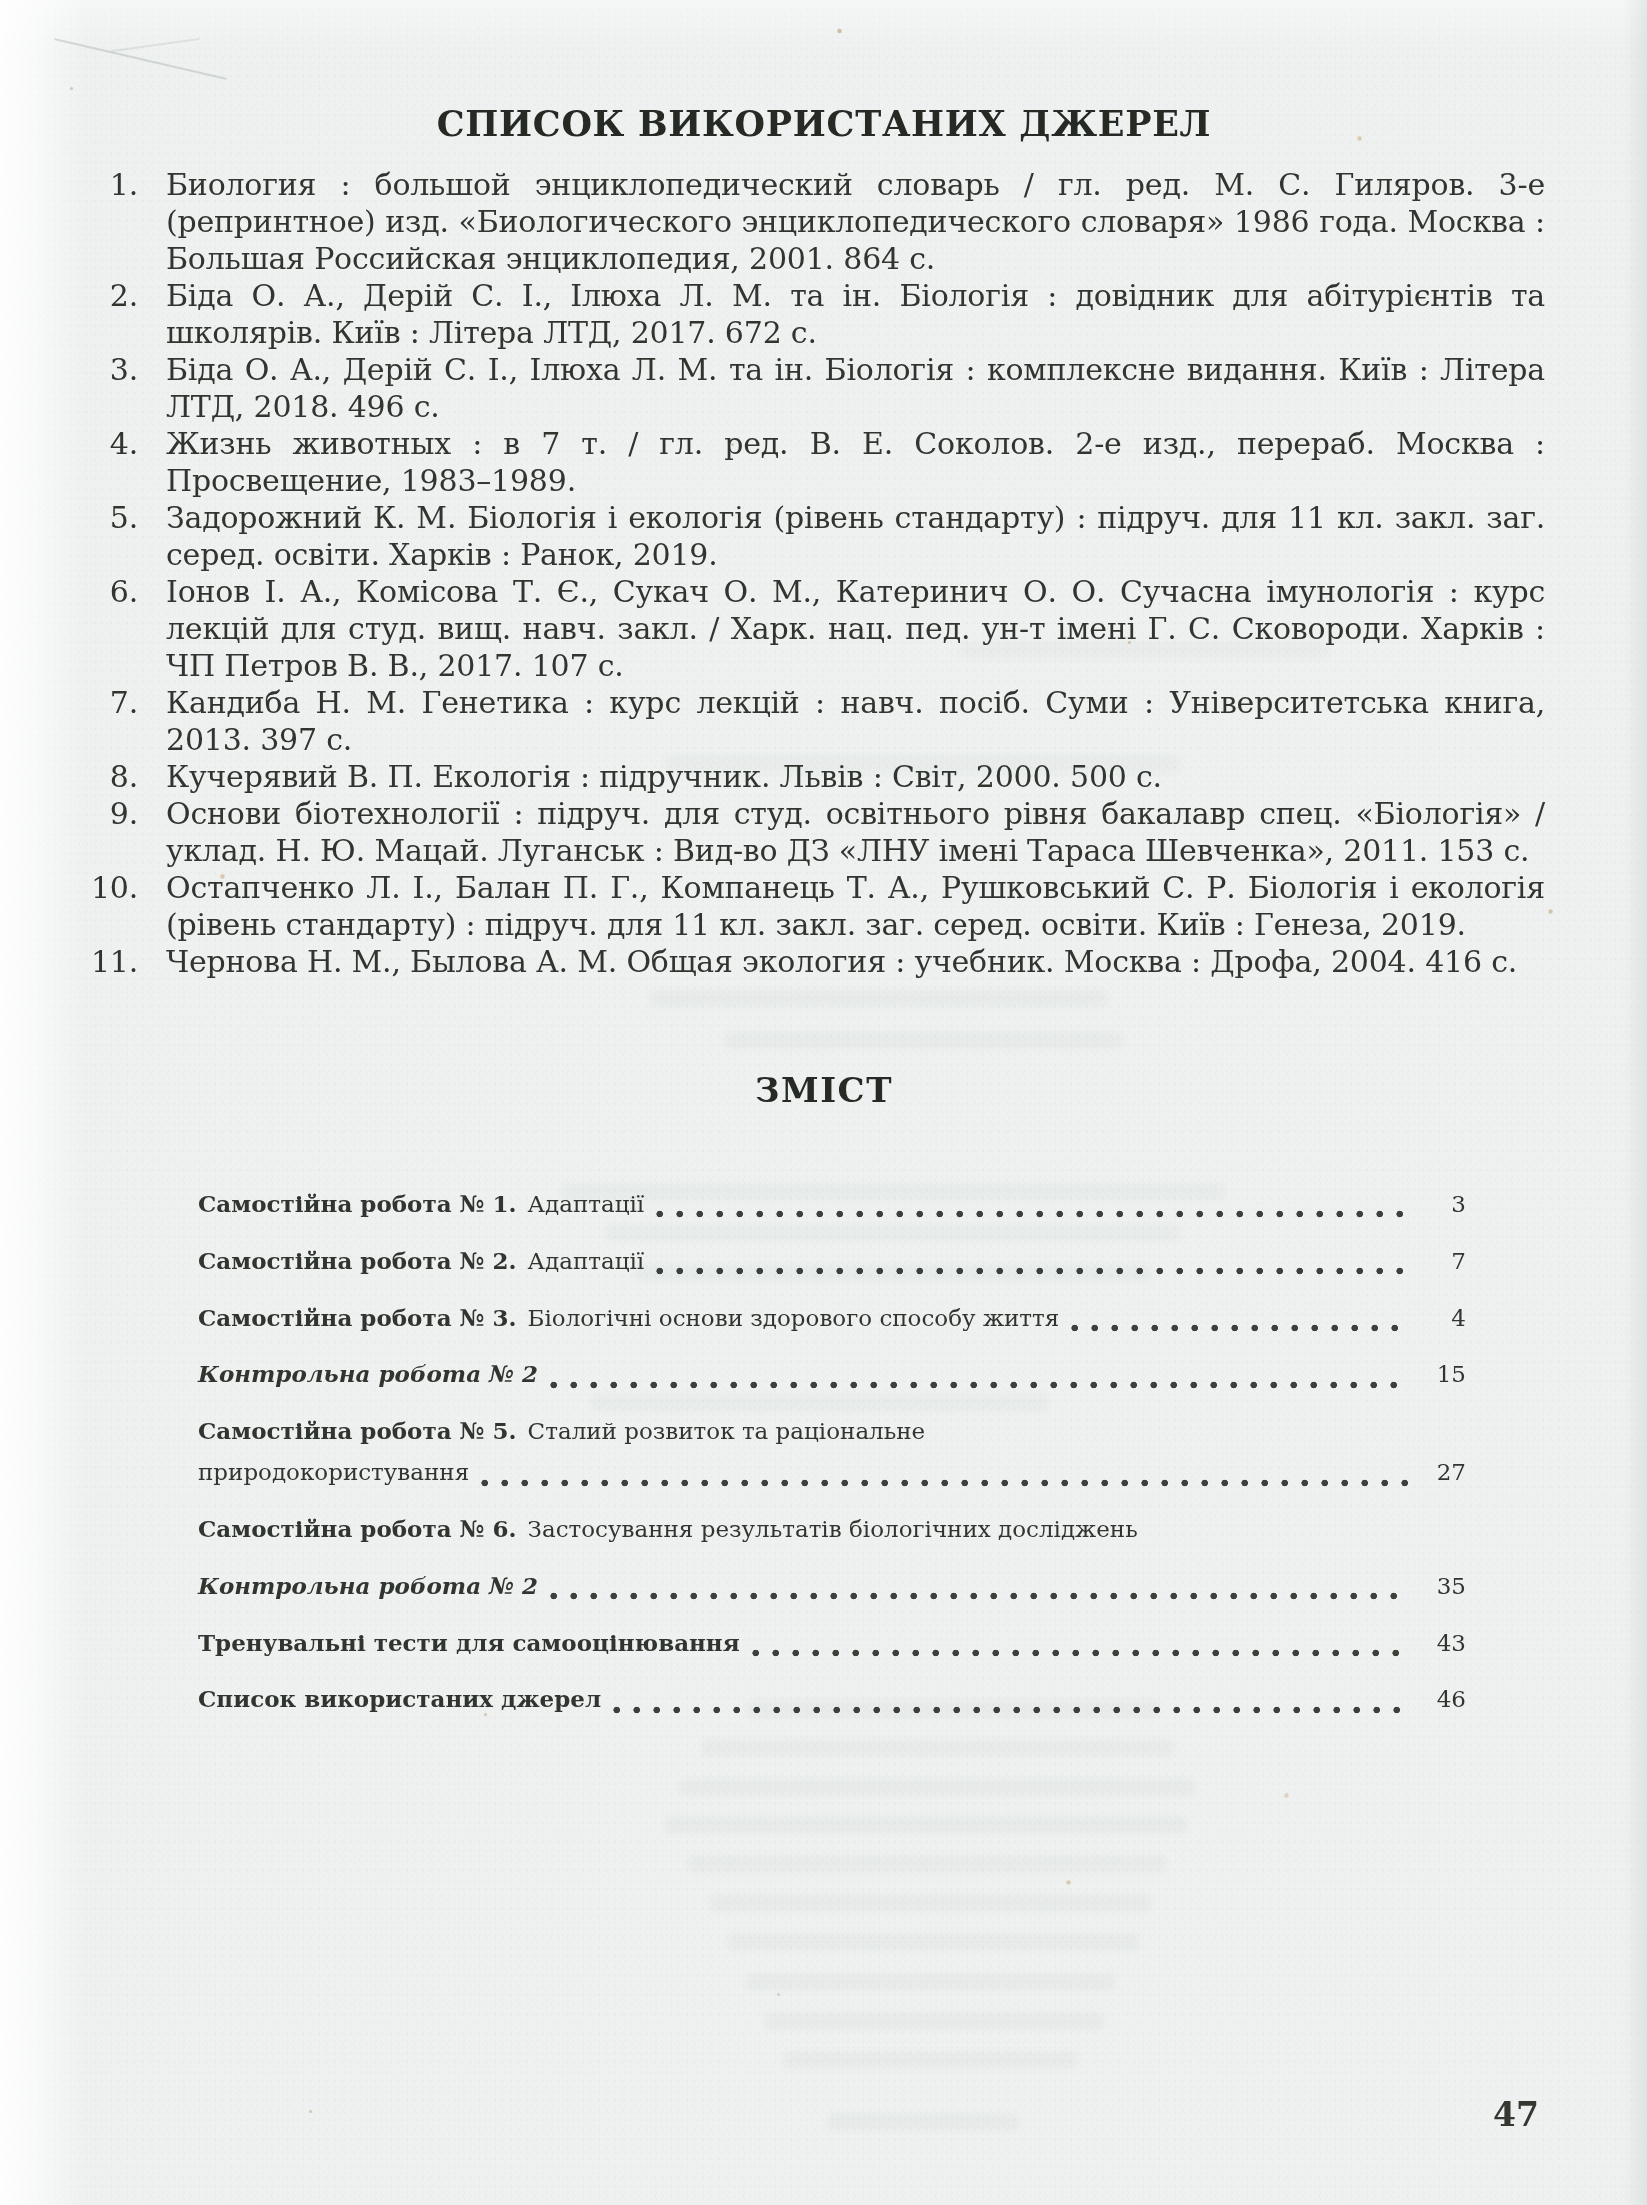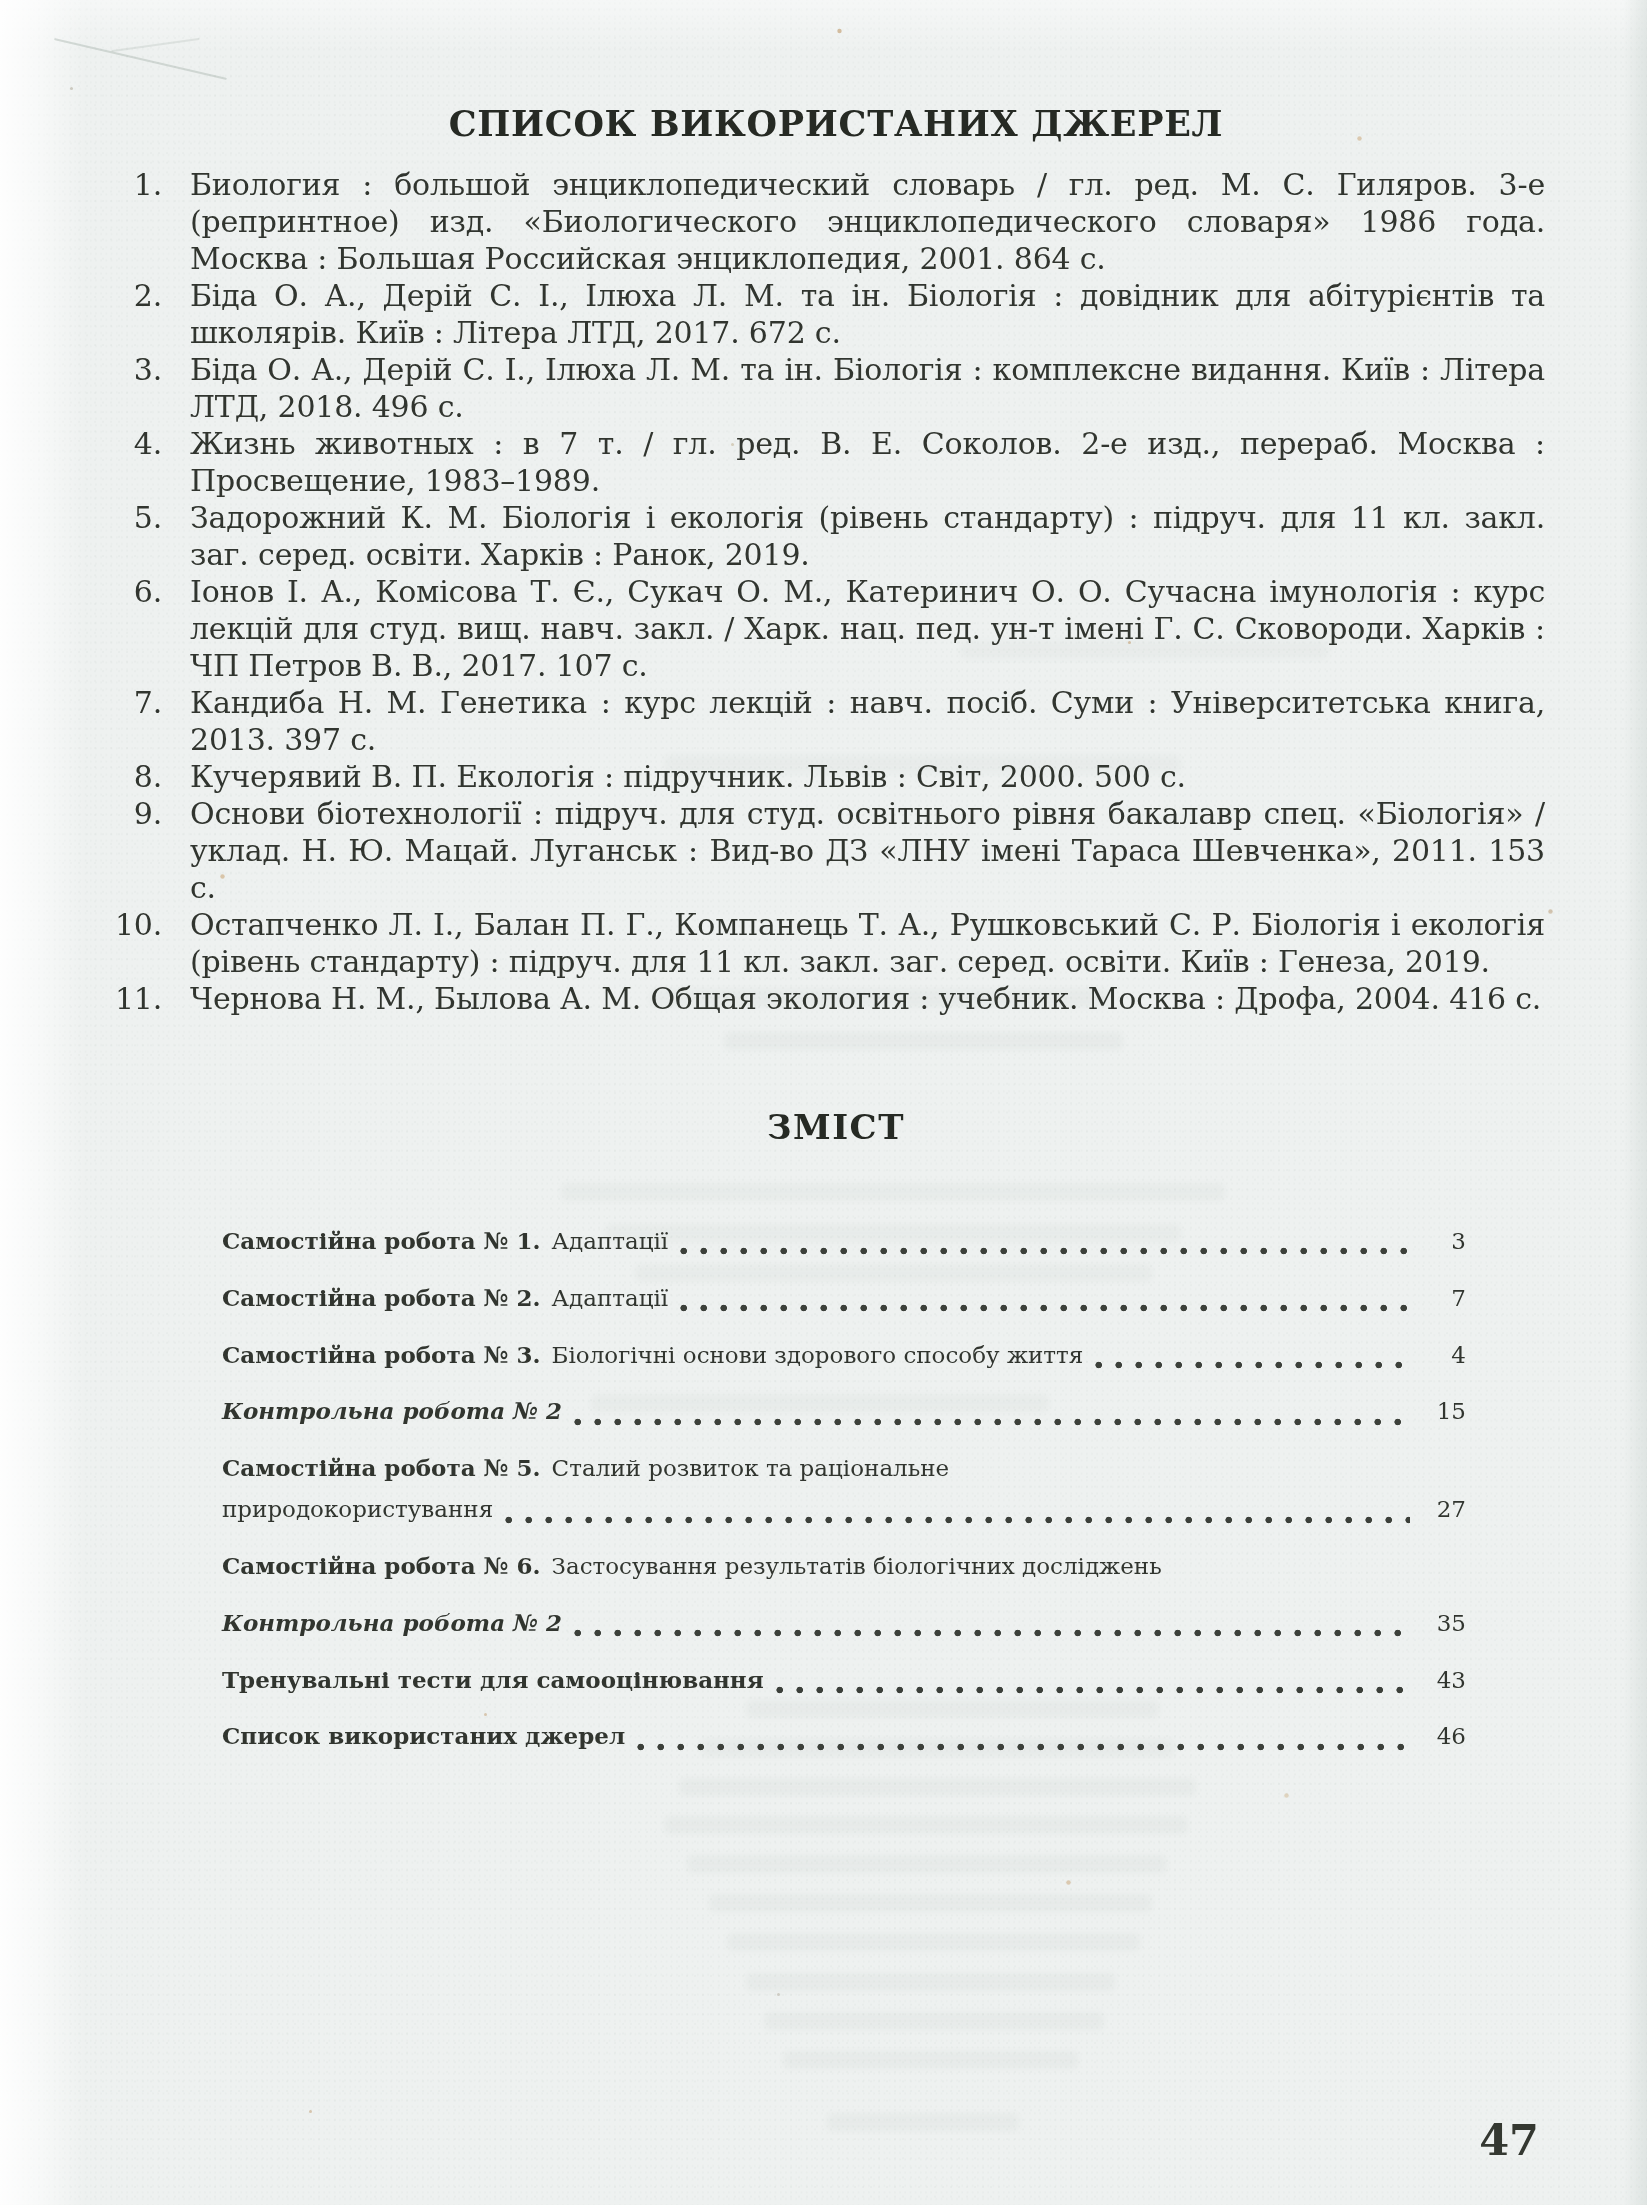"СПИСОК ВИКОРИСТАНИХ ДЖЕРЕЛ" .content { padding-left: 24px -> none }
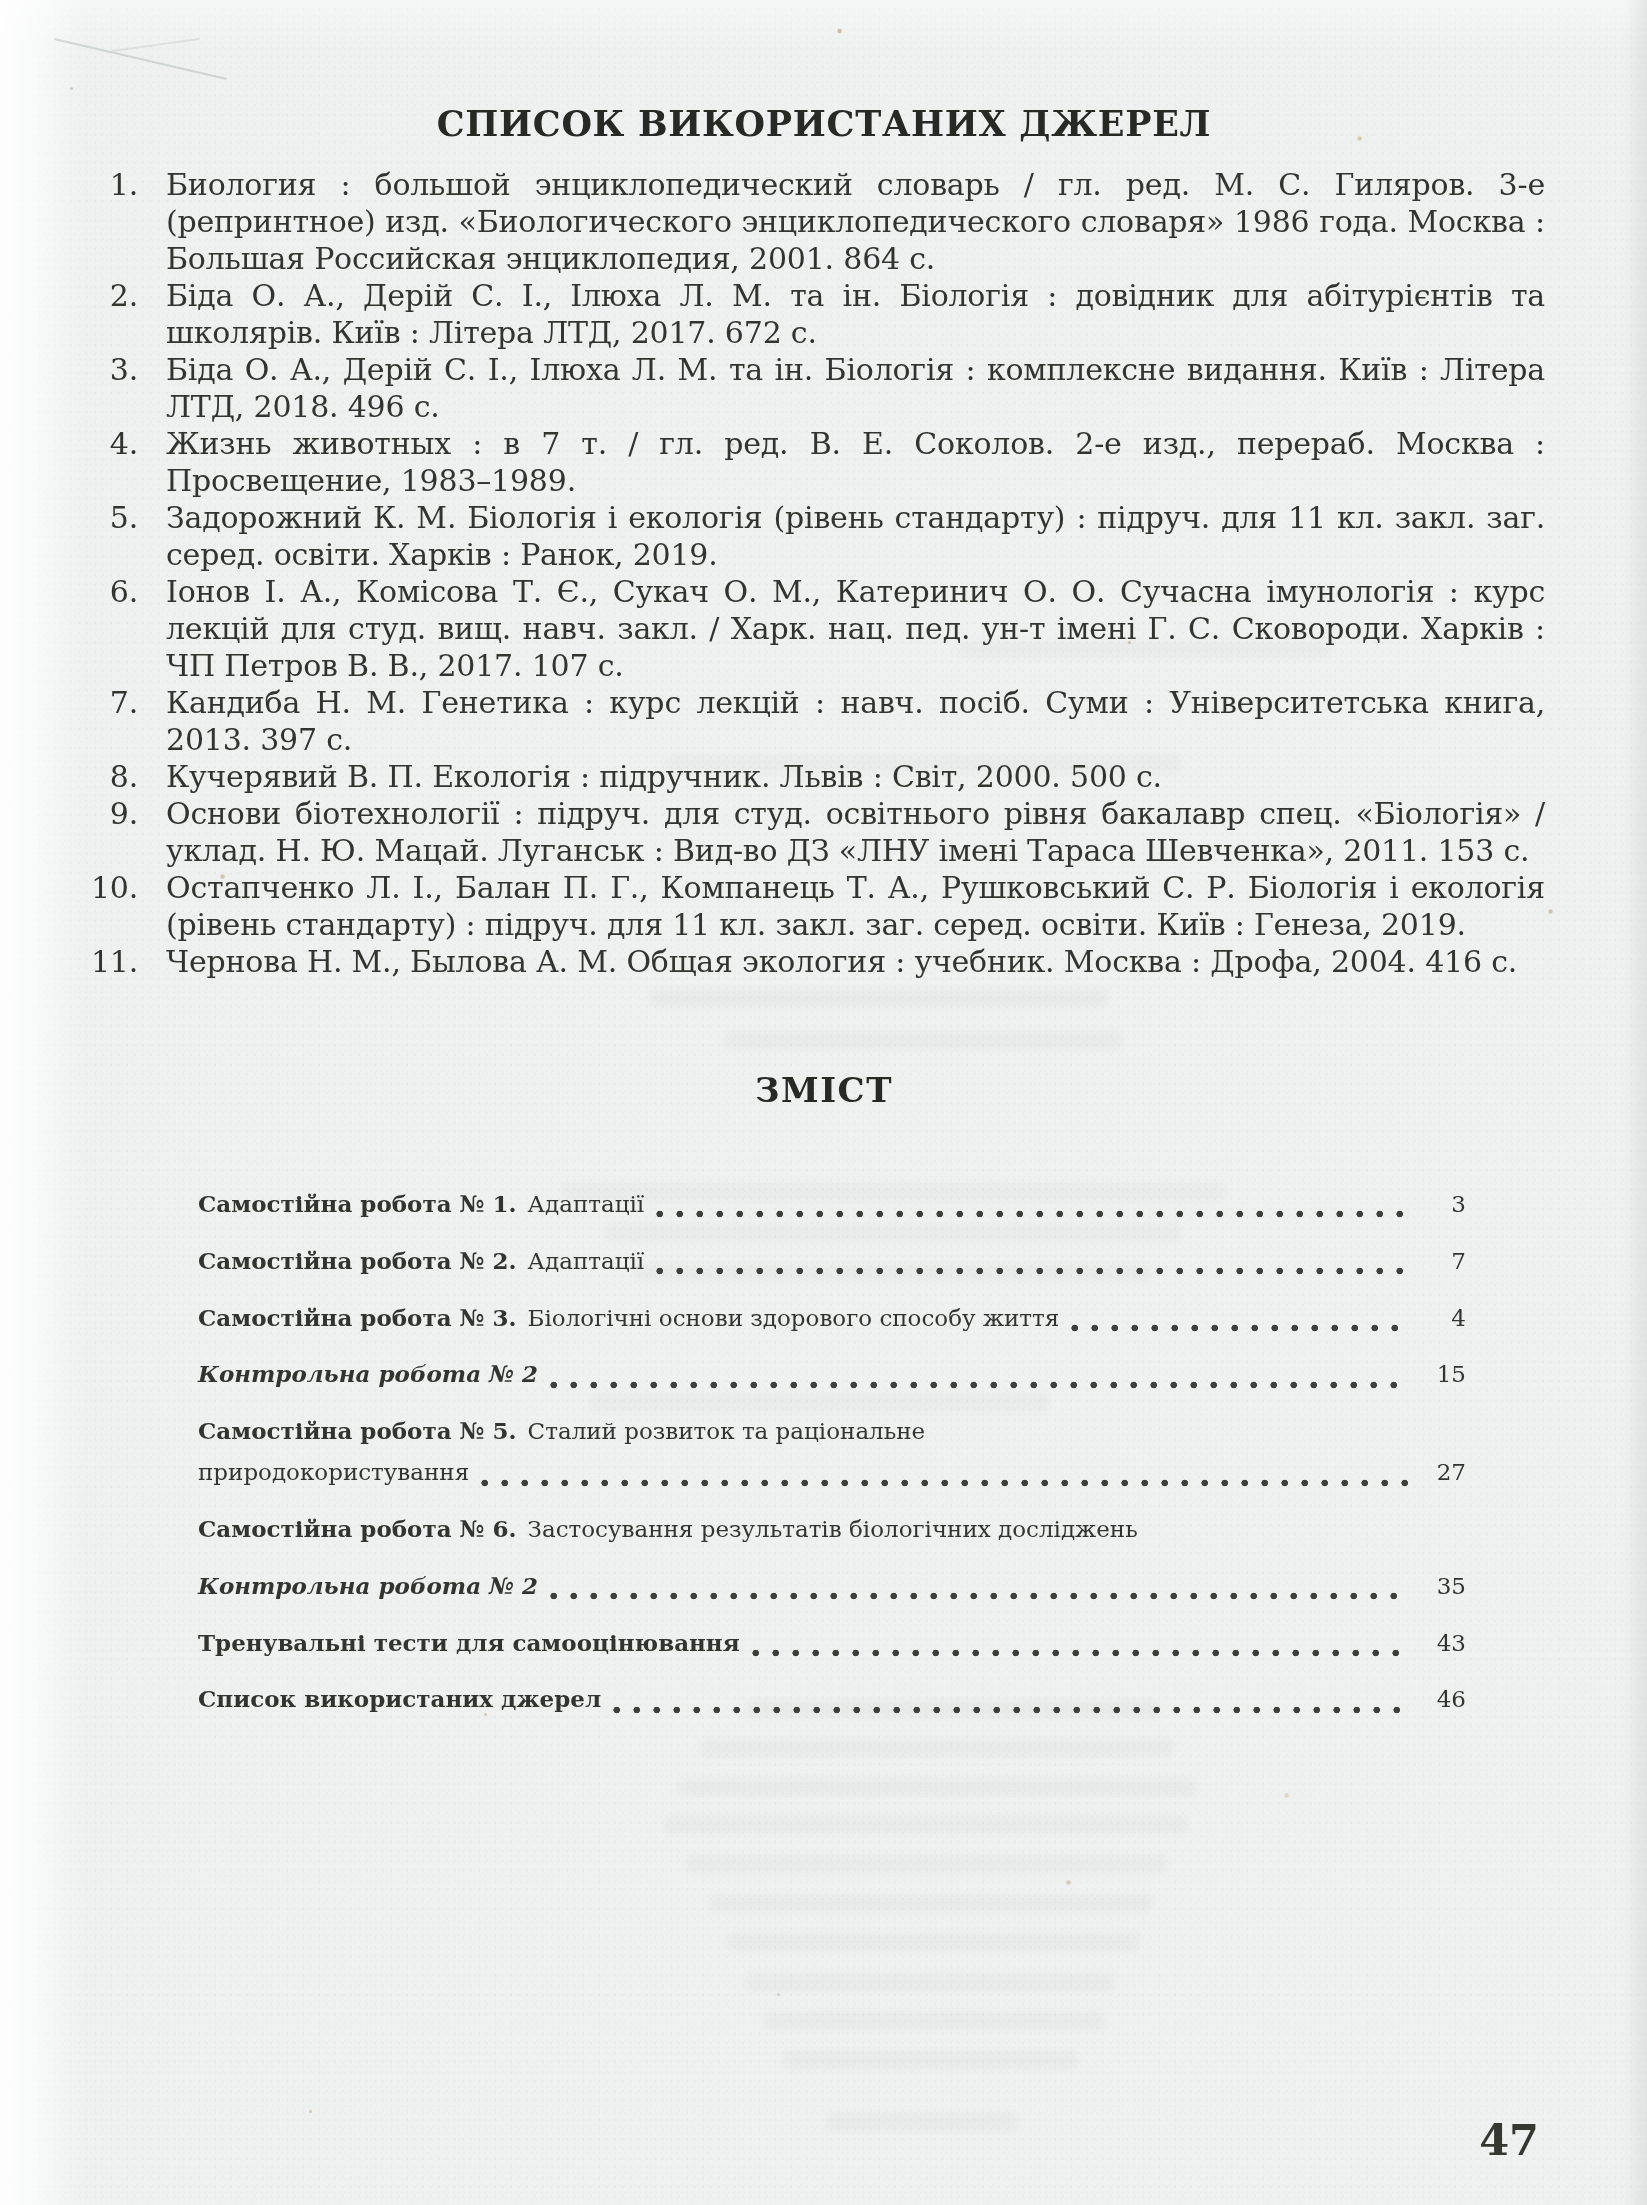"47" .page-number { font-size: 43px -> 33px; margin-top: 20px -> none }
